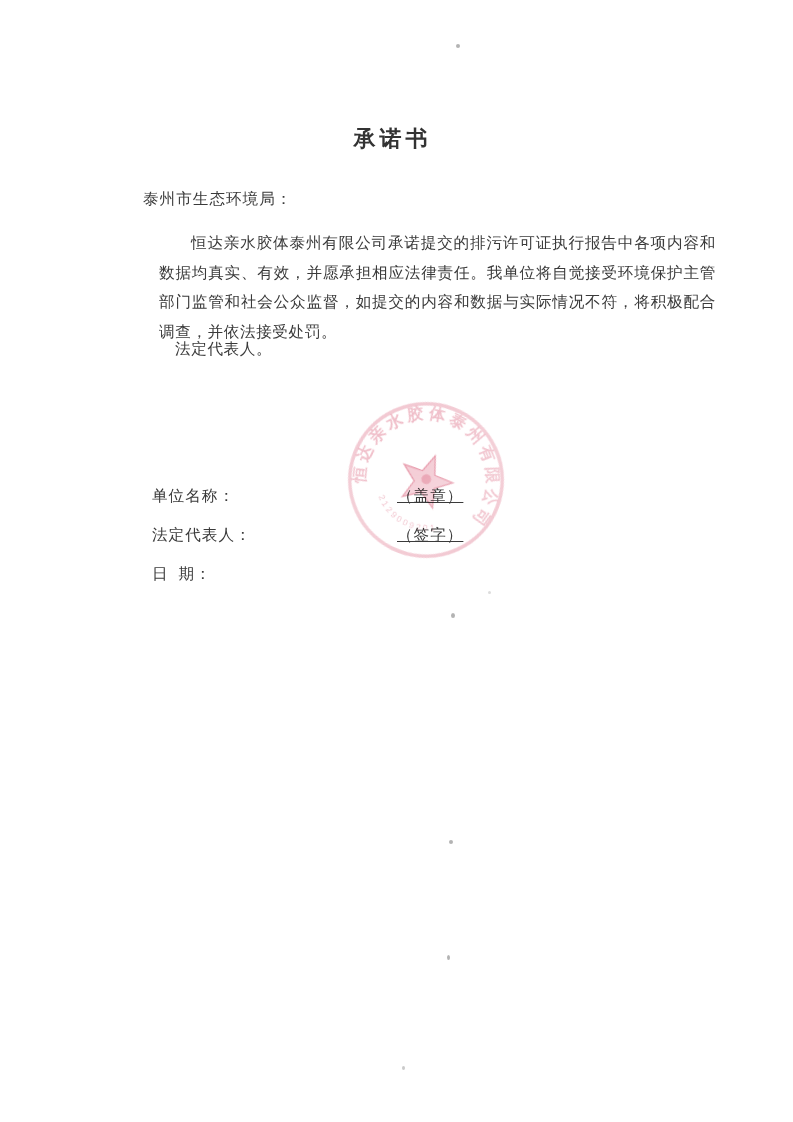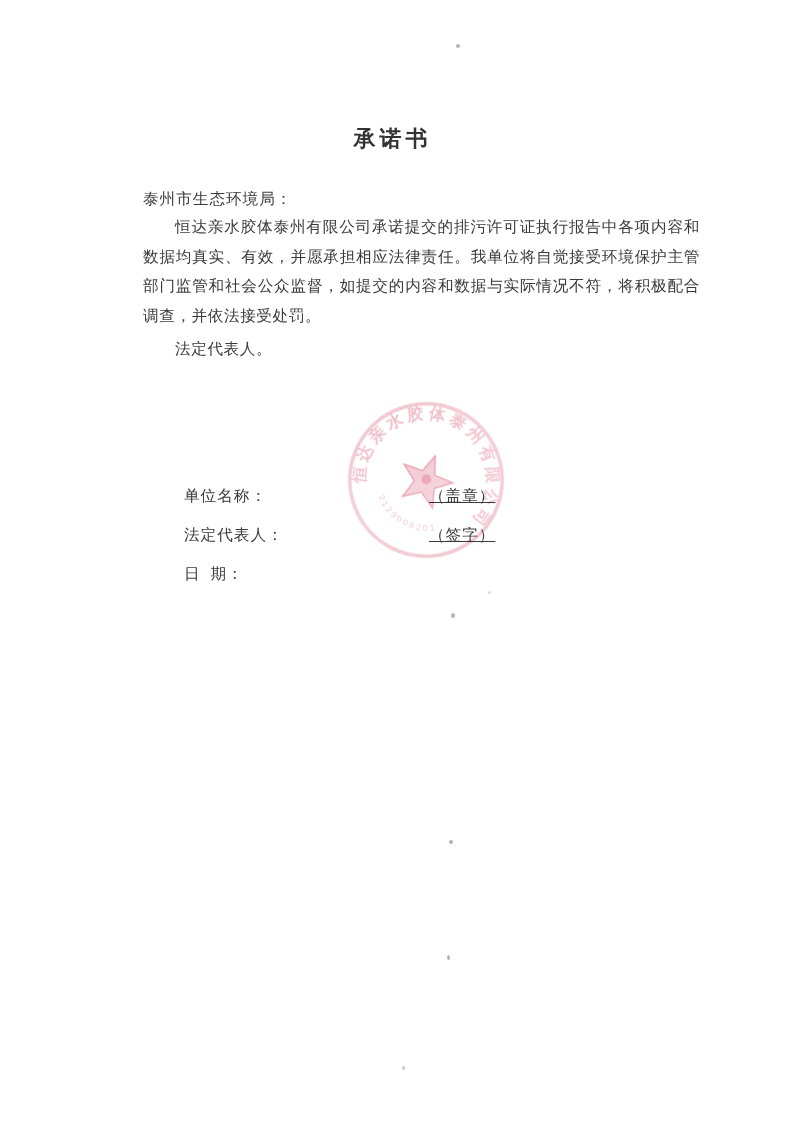"恒达亲水胶体泰州有限公司承诺提交的排污许可证执行报告中各项内容和数据均真实、有效" .body-text { margin: 0 -> 16px }
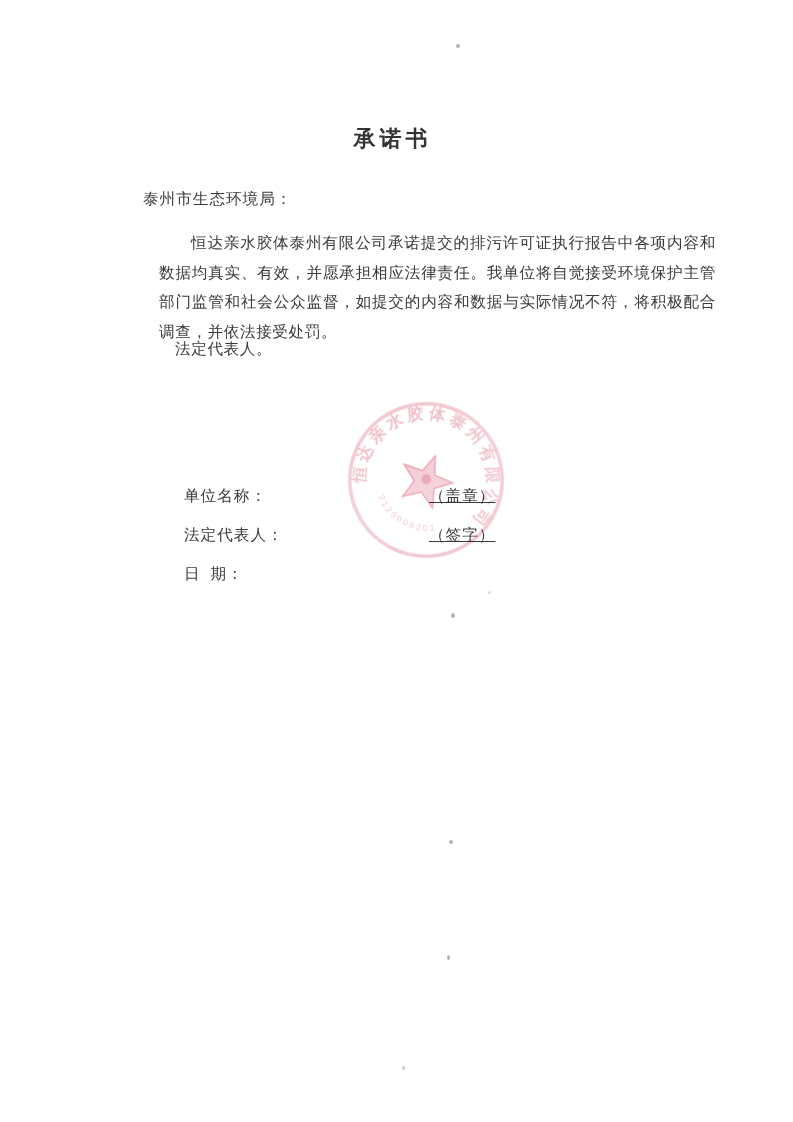"单位名称：" .sig-row { left: 184px -> 152px }
